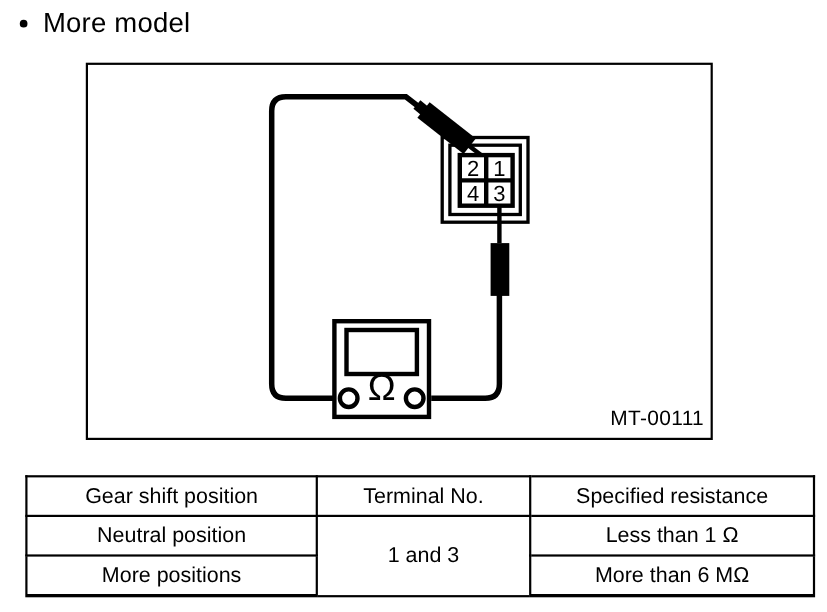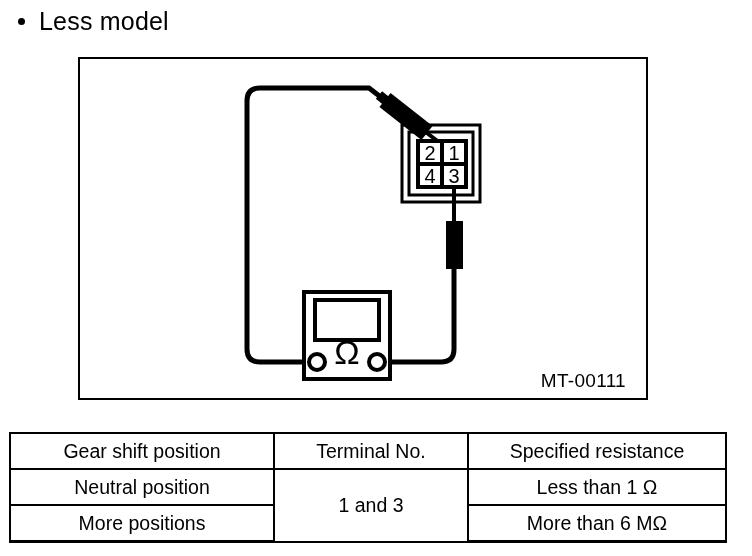"Less model" span.htext { text: Less -> More }
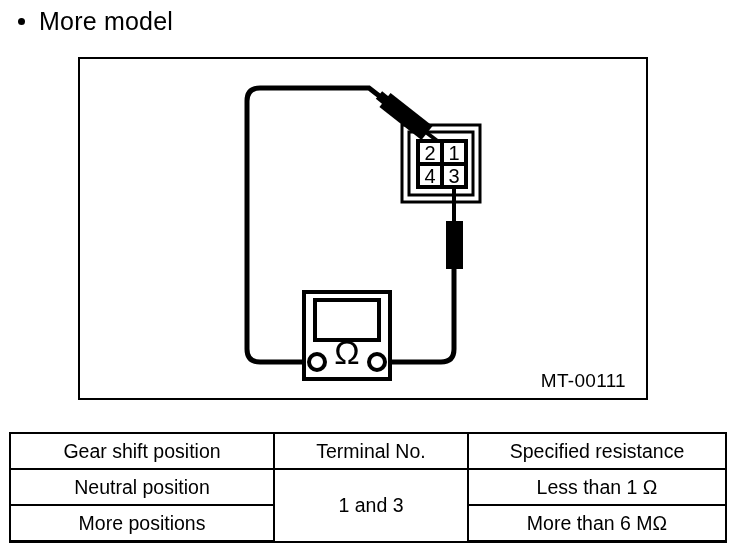"MT-00111" .fig-id { right: 20px -> 6px }
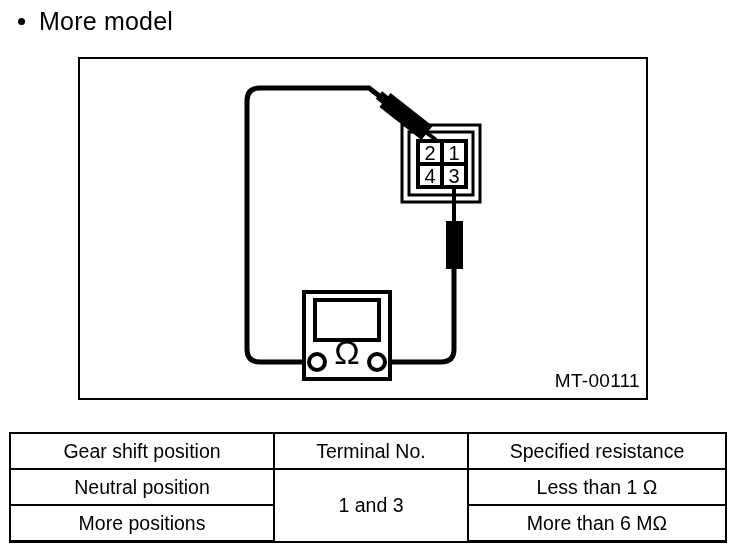"Gear shift position" #spec-table { left: 9px -> 23px }
